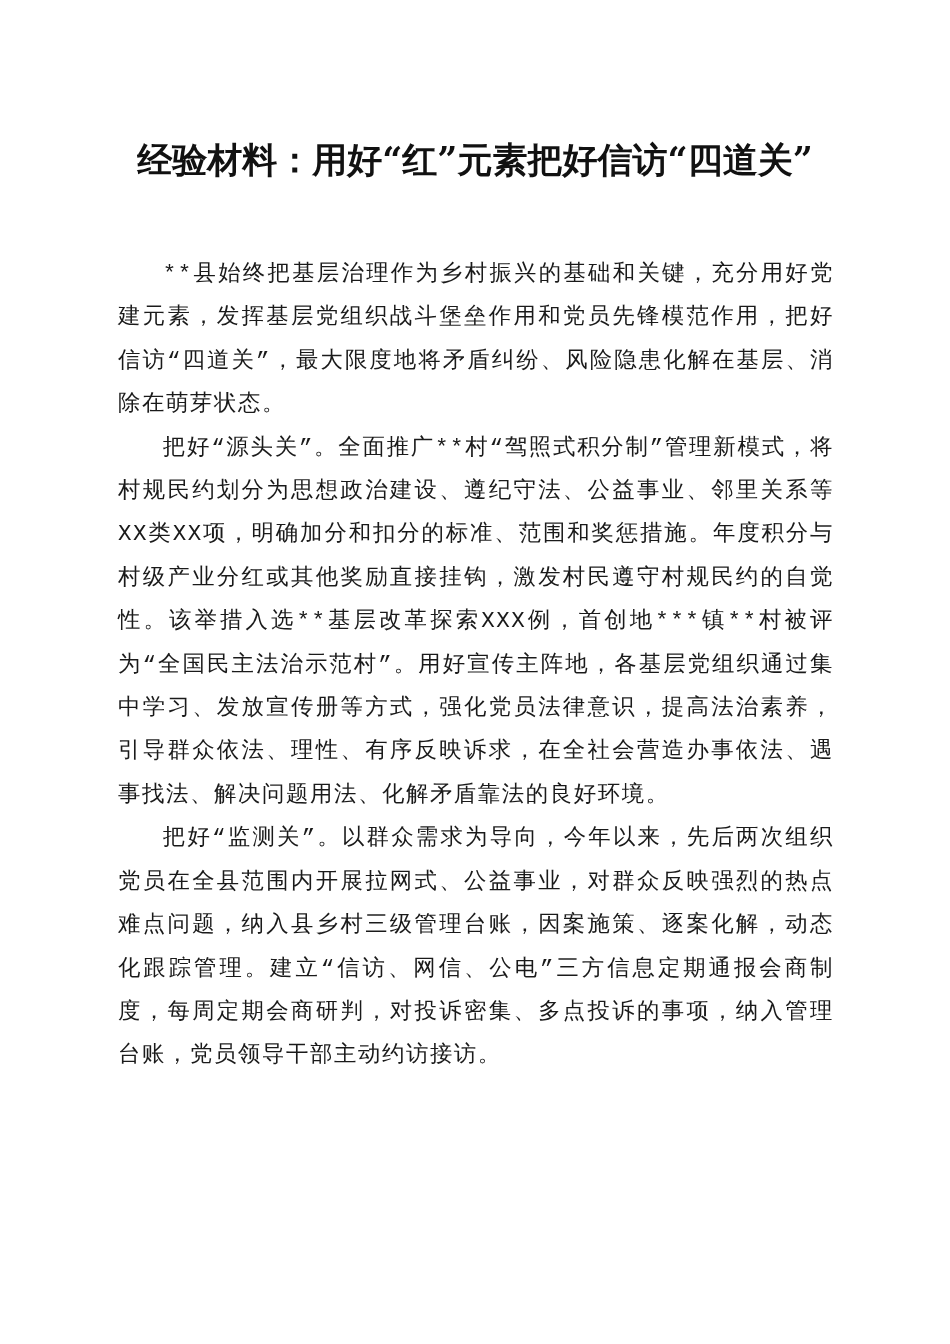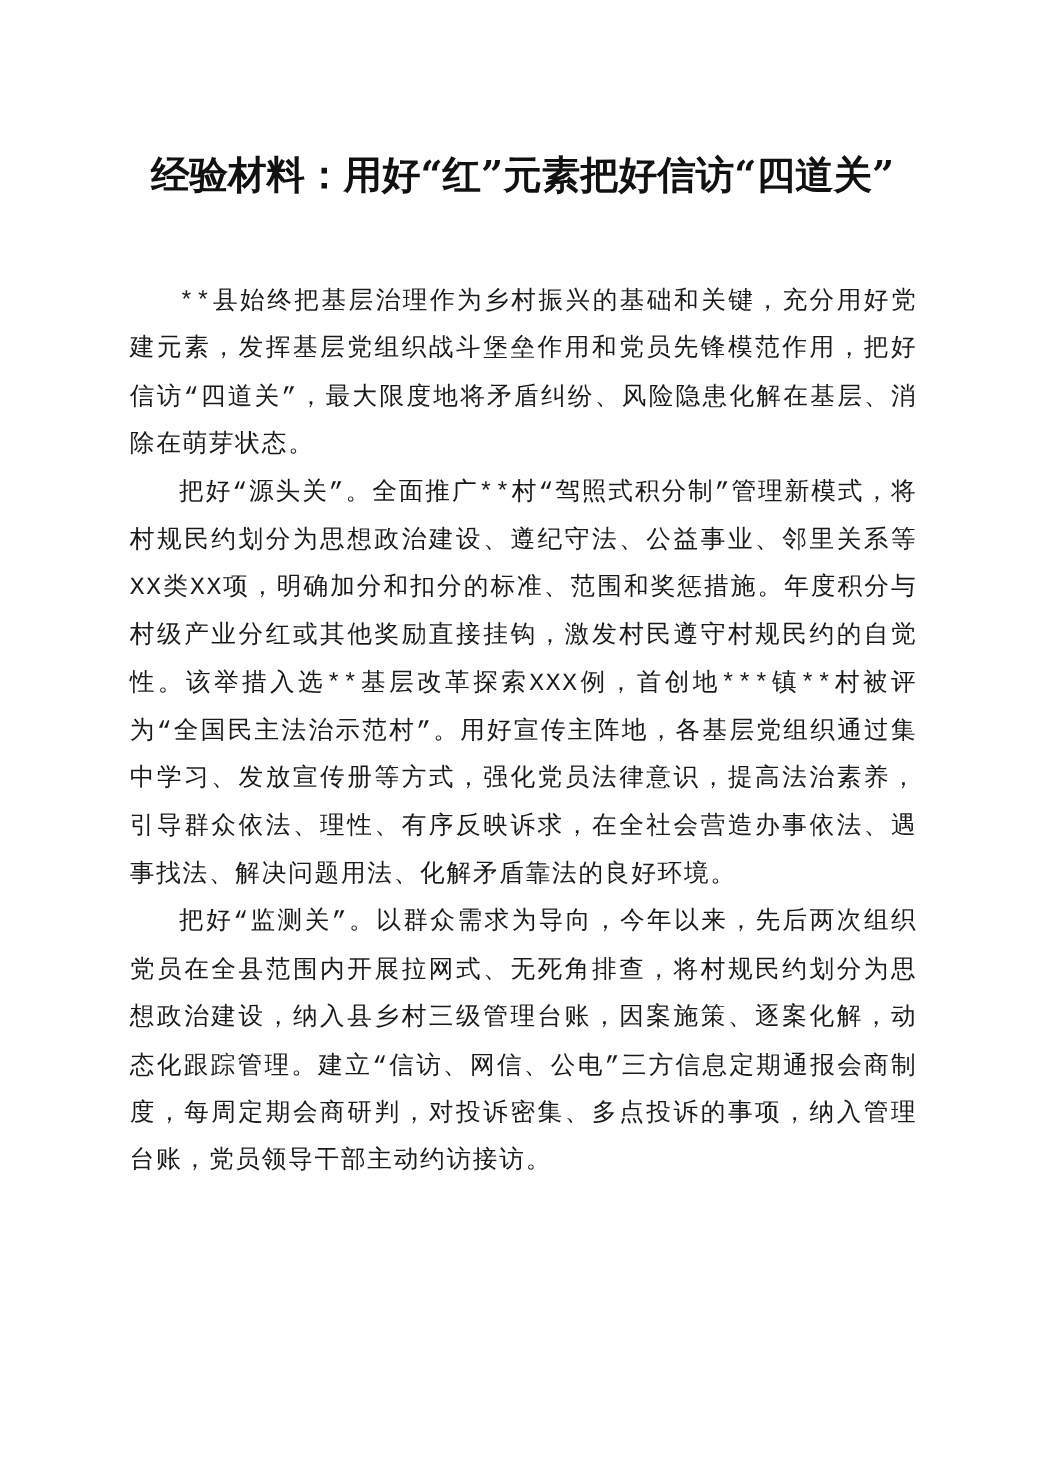"把好“监测关”。以群众需求为导向，今年以来，先后两次组织党员在全县范围内开展拉网" p { text: 无死角排查，将村规民约划分为思想政治建设 -> 公益事业，对群众反映强烈的热点难点问题 }
